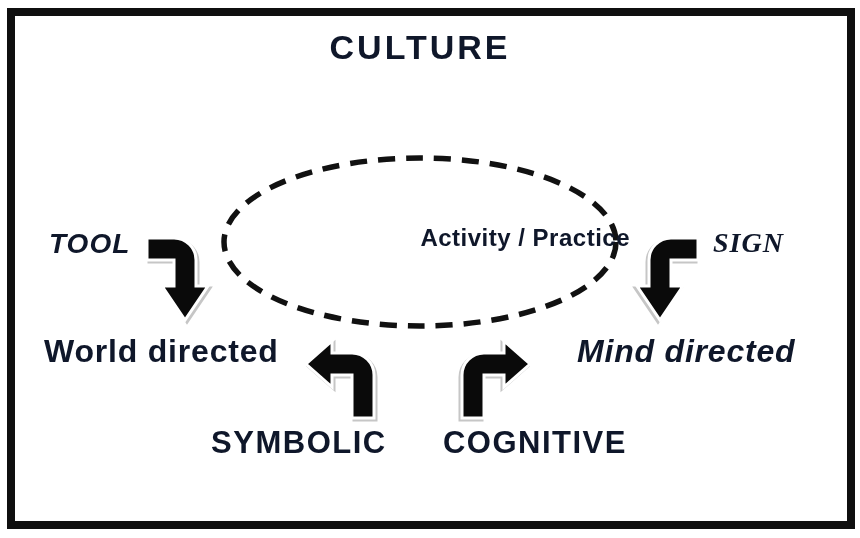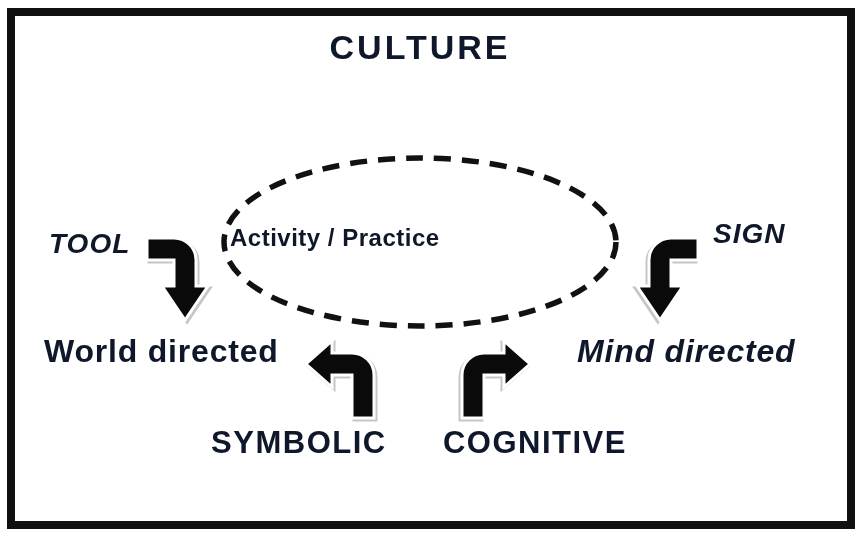"Activity / Practice" .activity-label { text-align: left -> right }
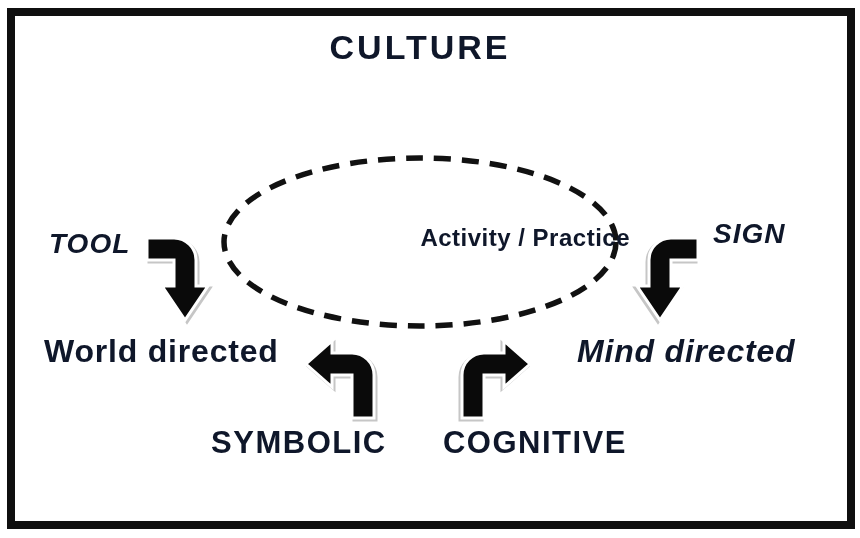"SIGN" .sign-label { font-family: none -> Liberation Serif, serif; top: 220px -> 229px }
